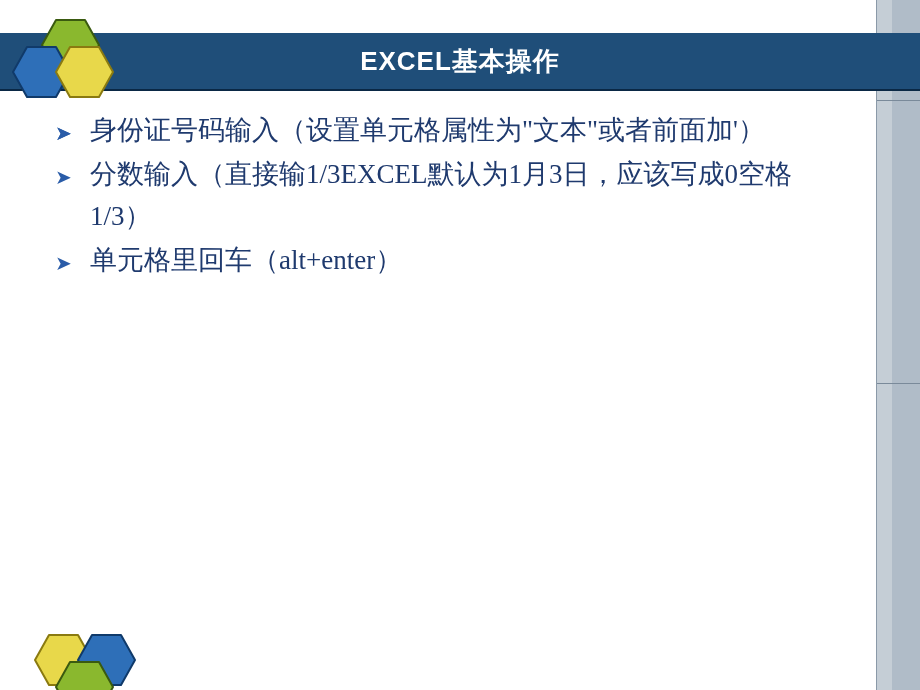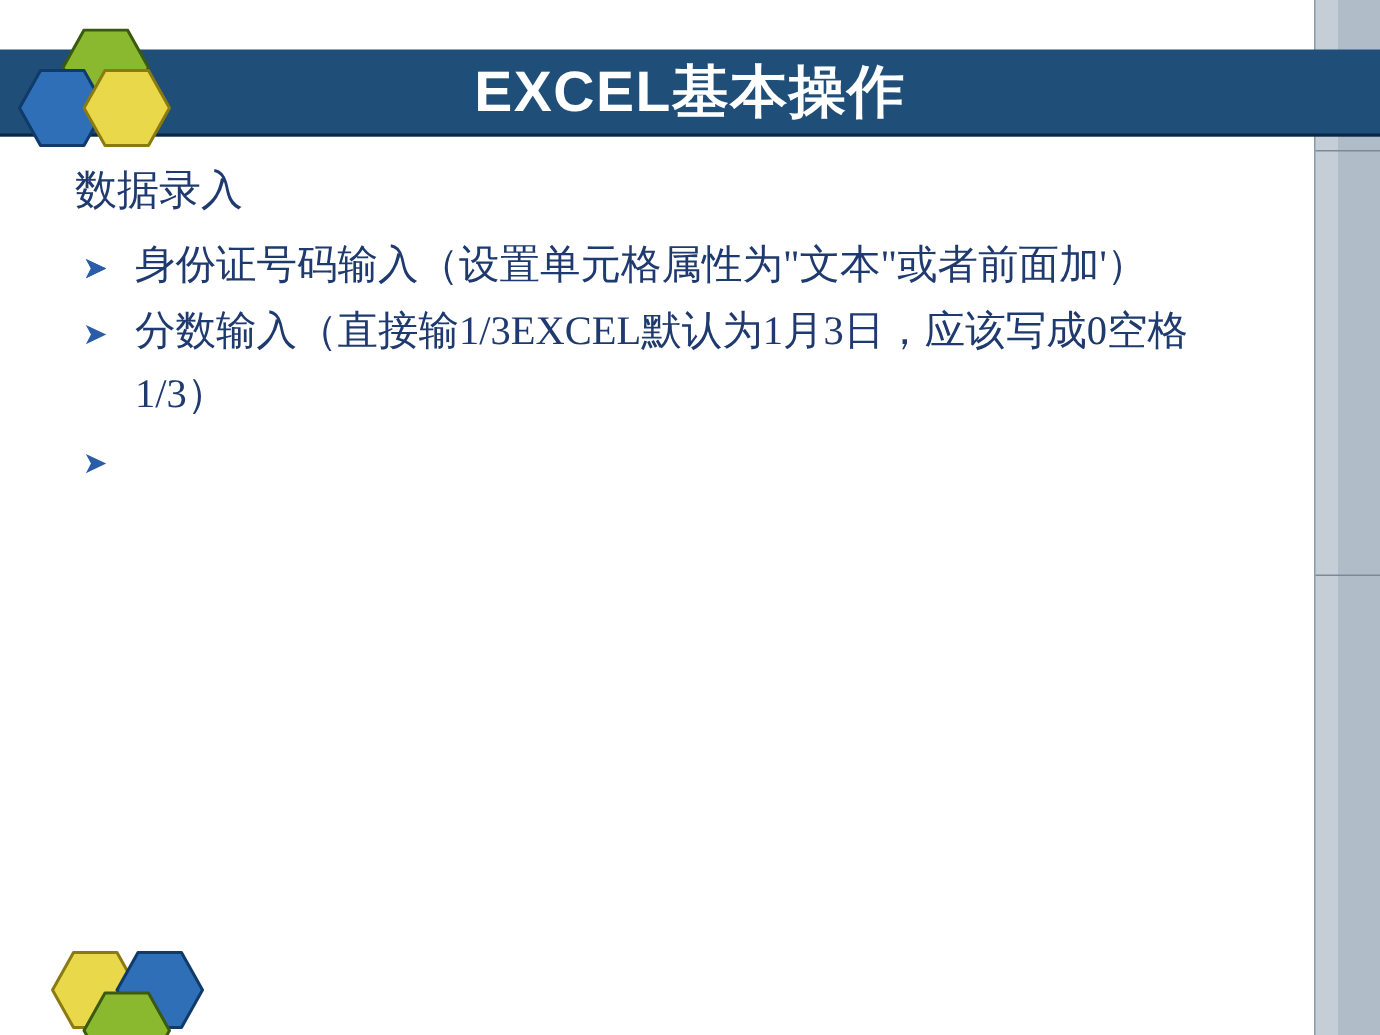"EXCEL基本操作" .title-text { font-size: 38px -> 26px }
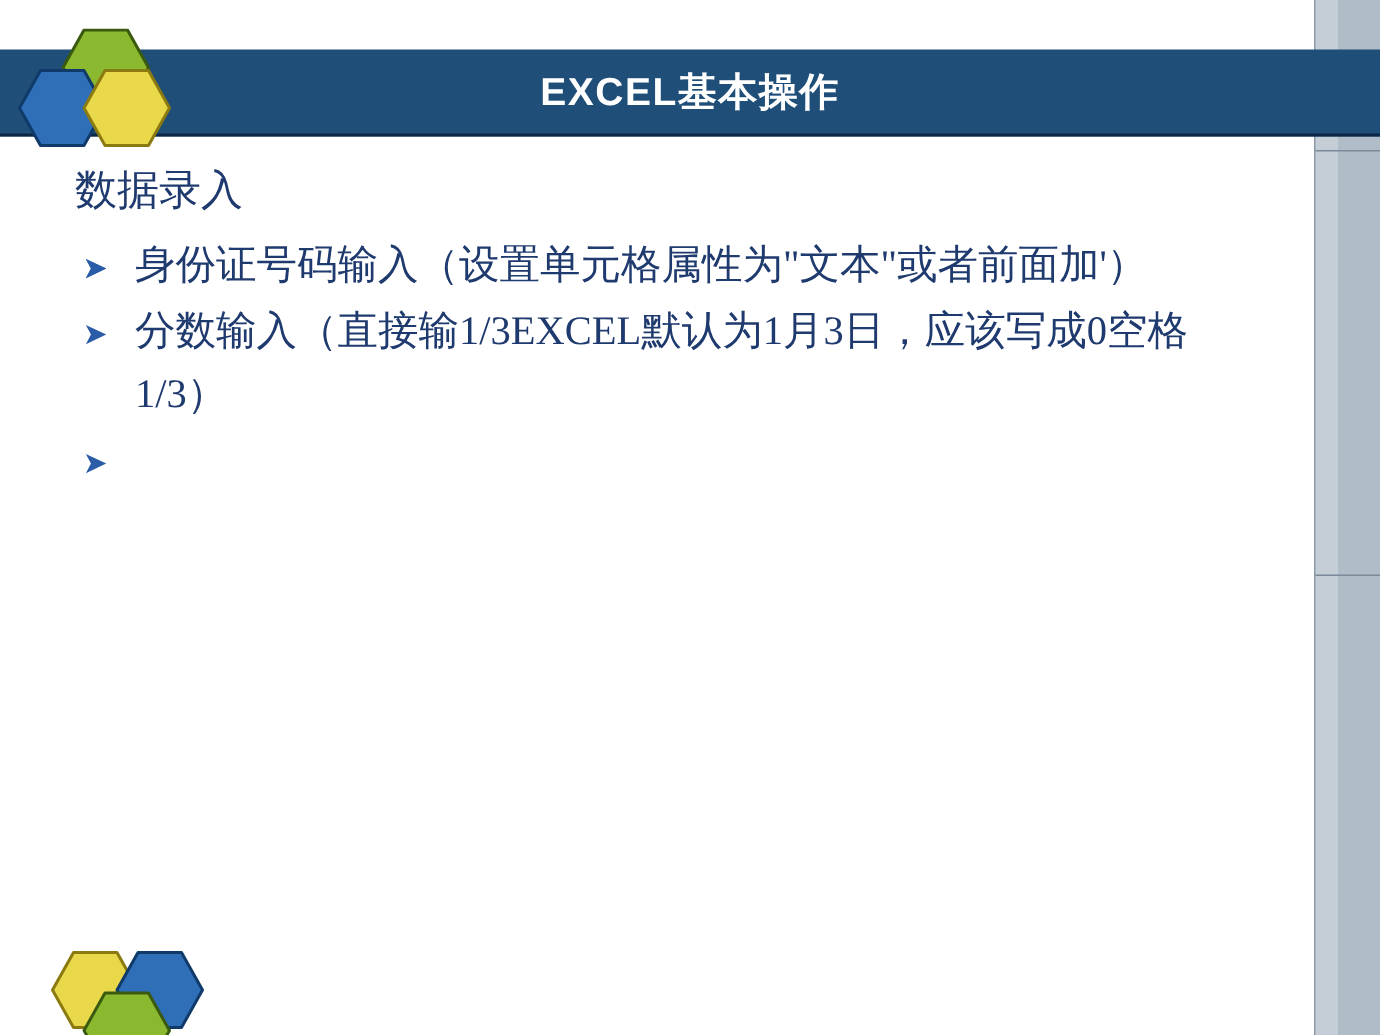"数据录入" div.section-heading { html: <div>数据录入</div> -> none }
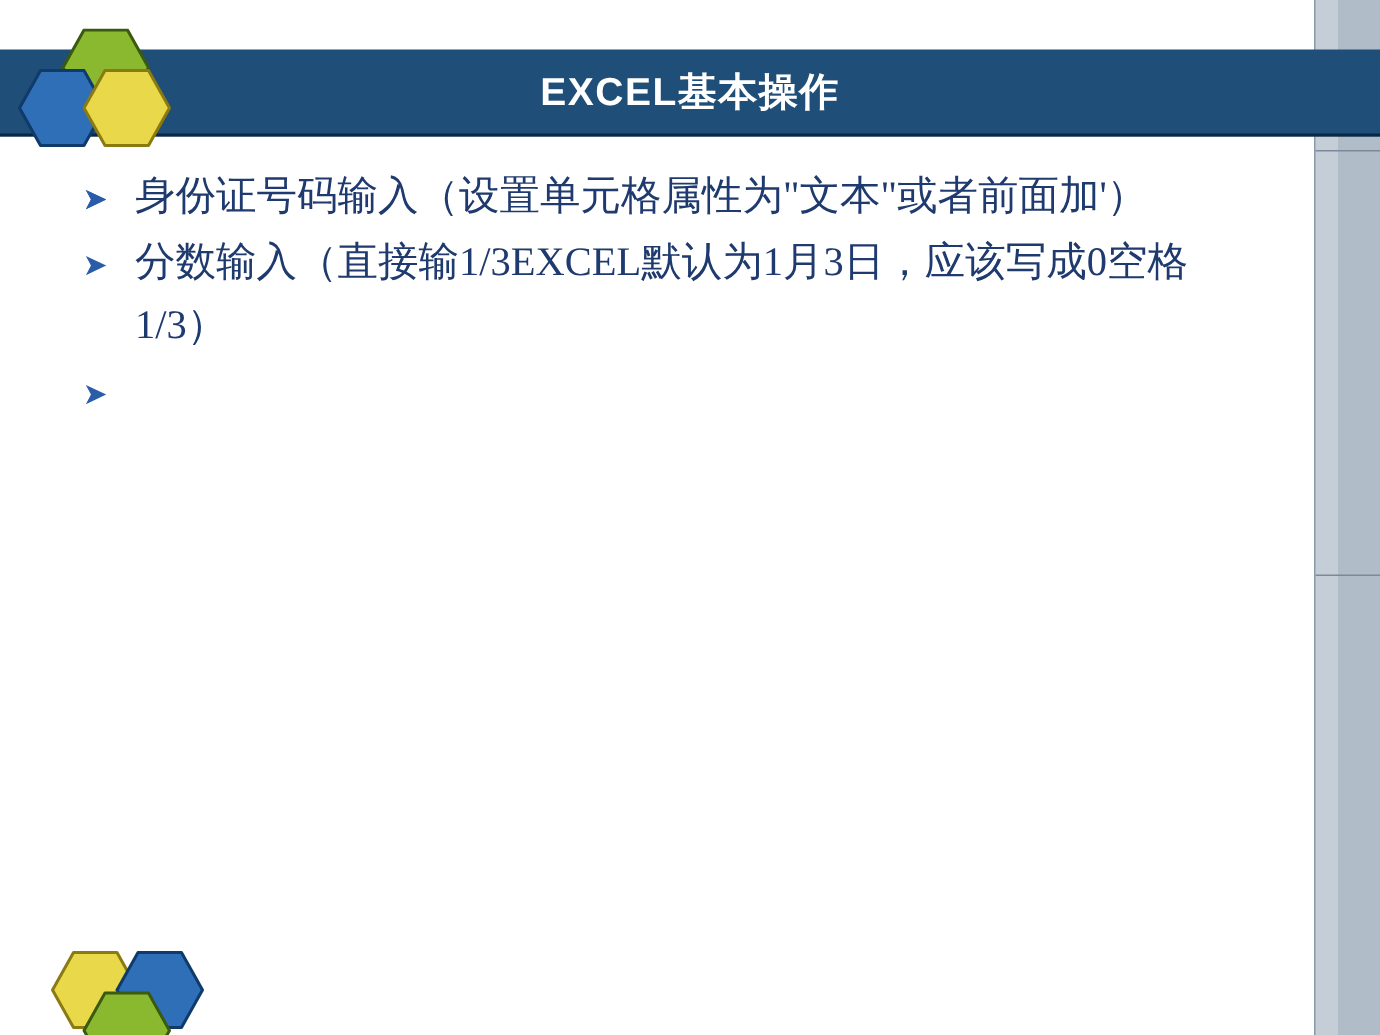"单元格里回车（alt+enter）" span { html: none -> <span>单元格里回车（alt+enter）</span> }
